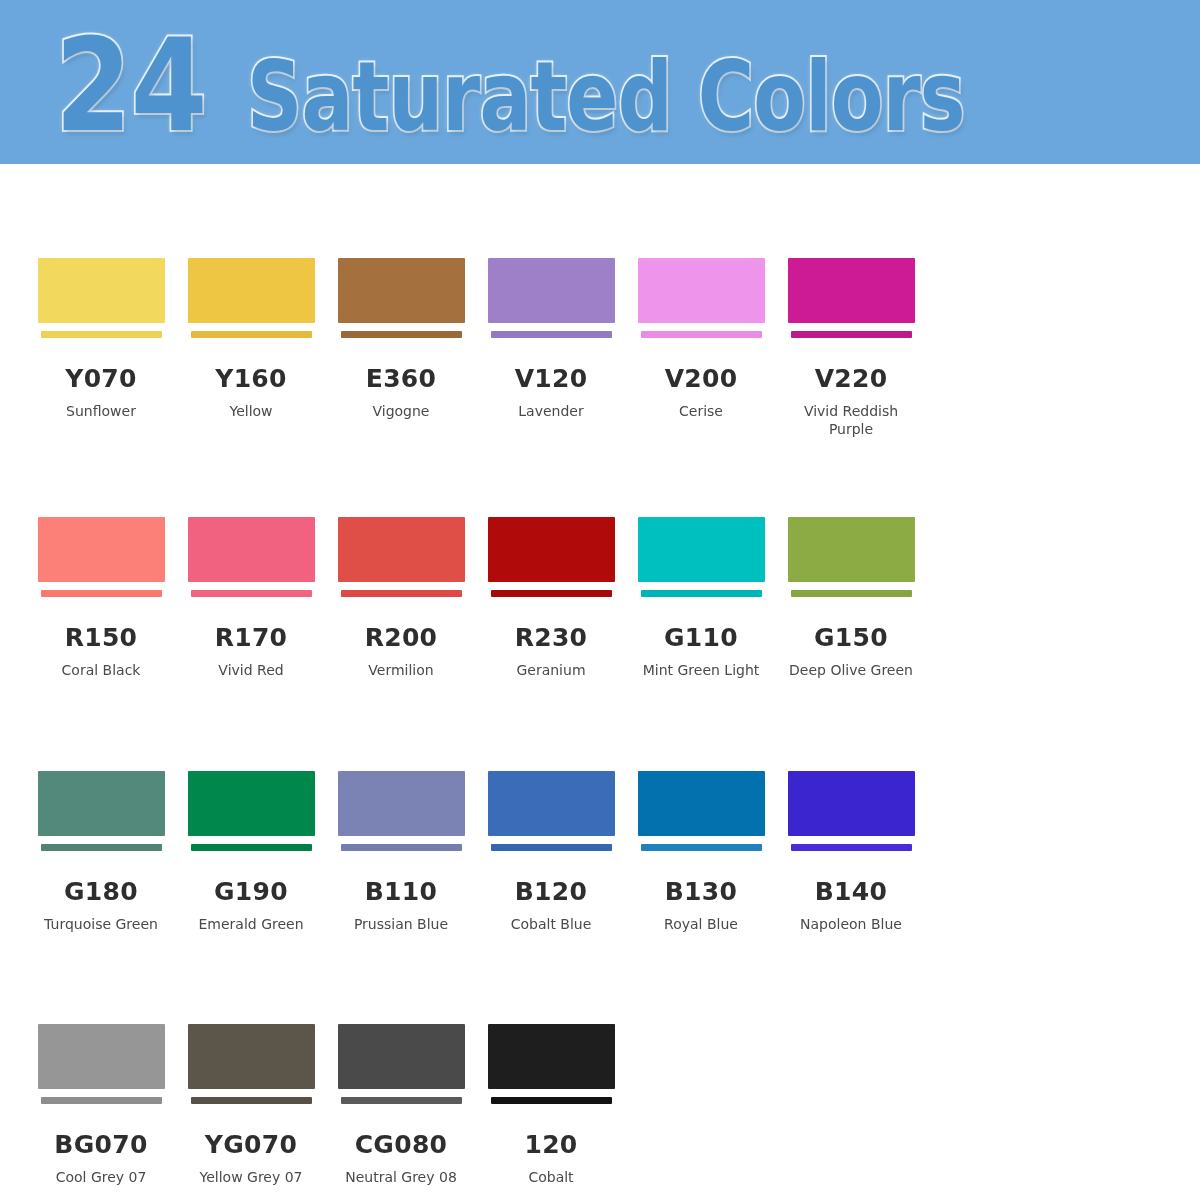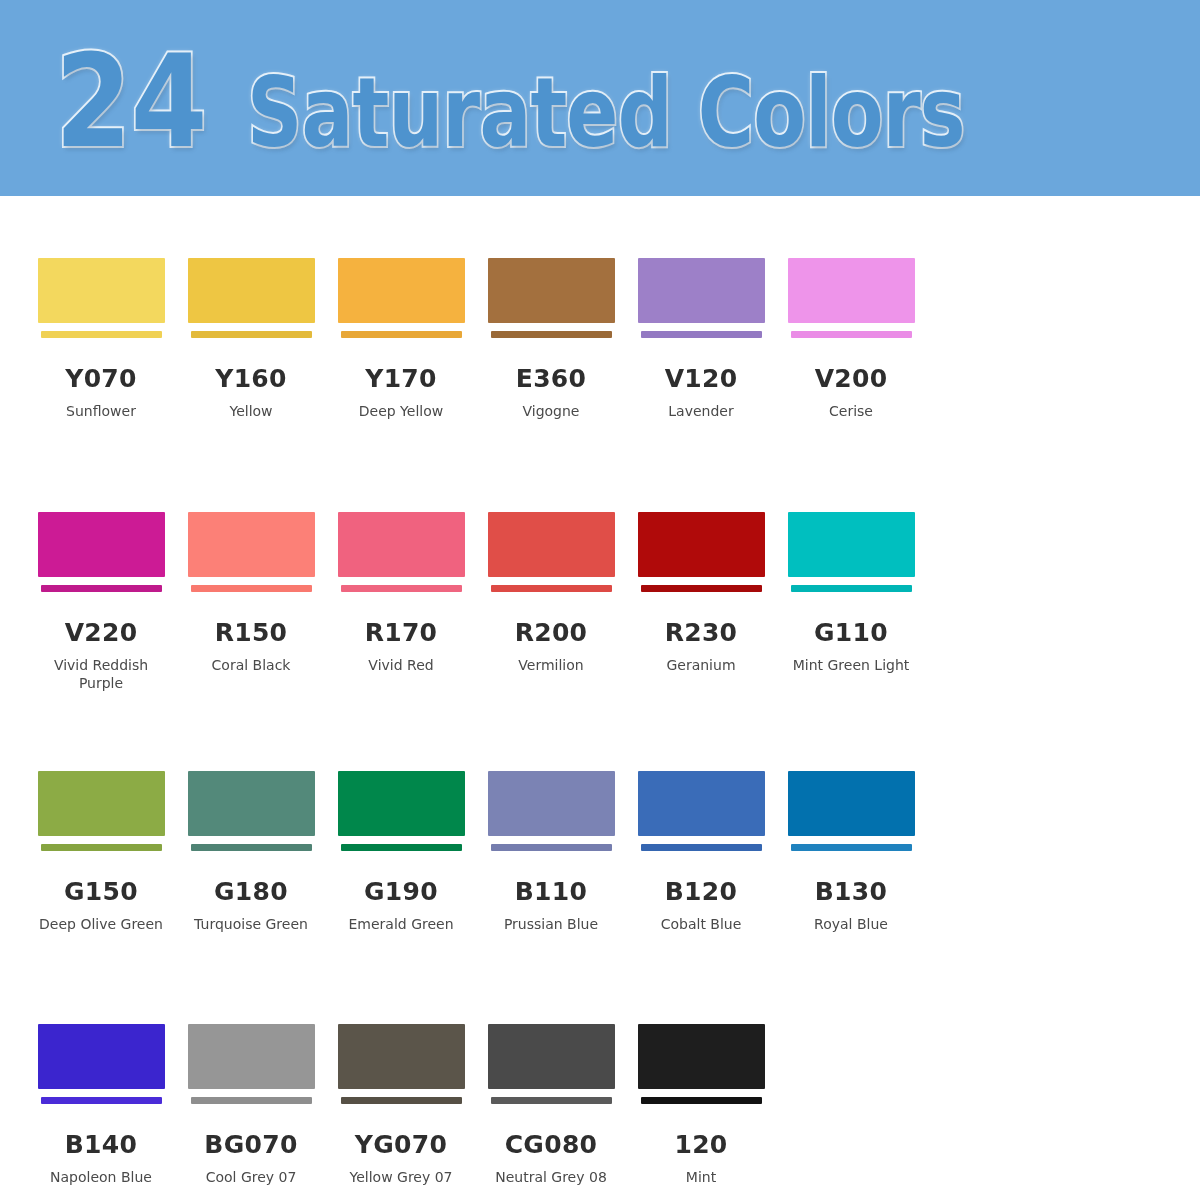"24" .banner { height: 196px -> 164px }
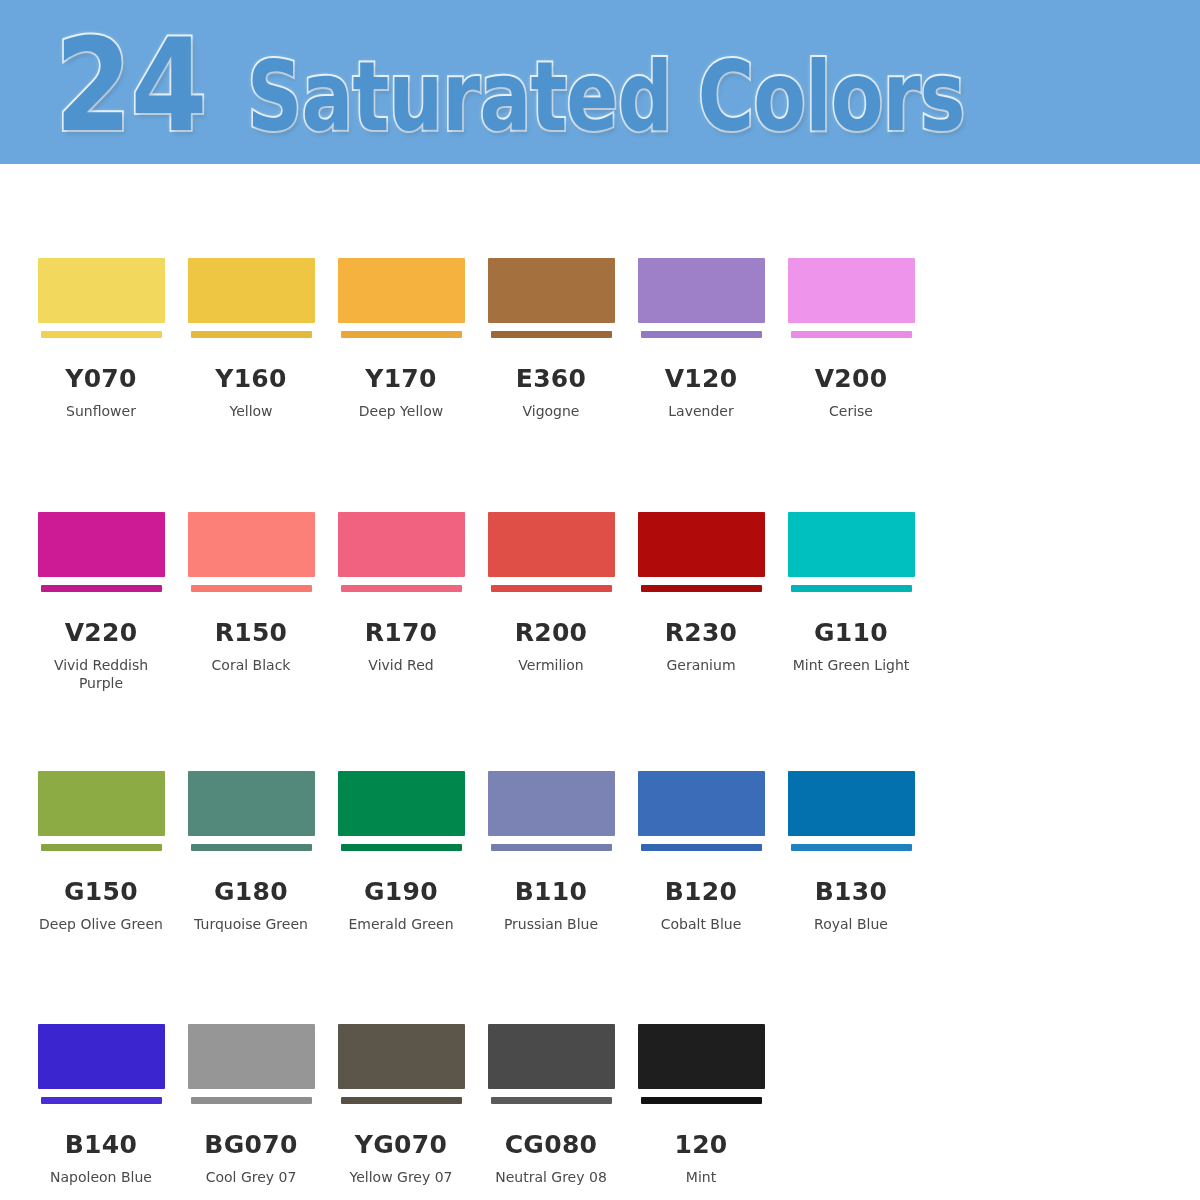"Y170" div.cell { html: <div> <div> <div></div> <div></div> </div> <div>Y170</div> <div>Deep Yellow</div> </div> -> none }
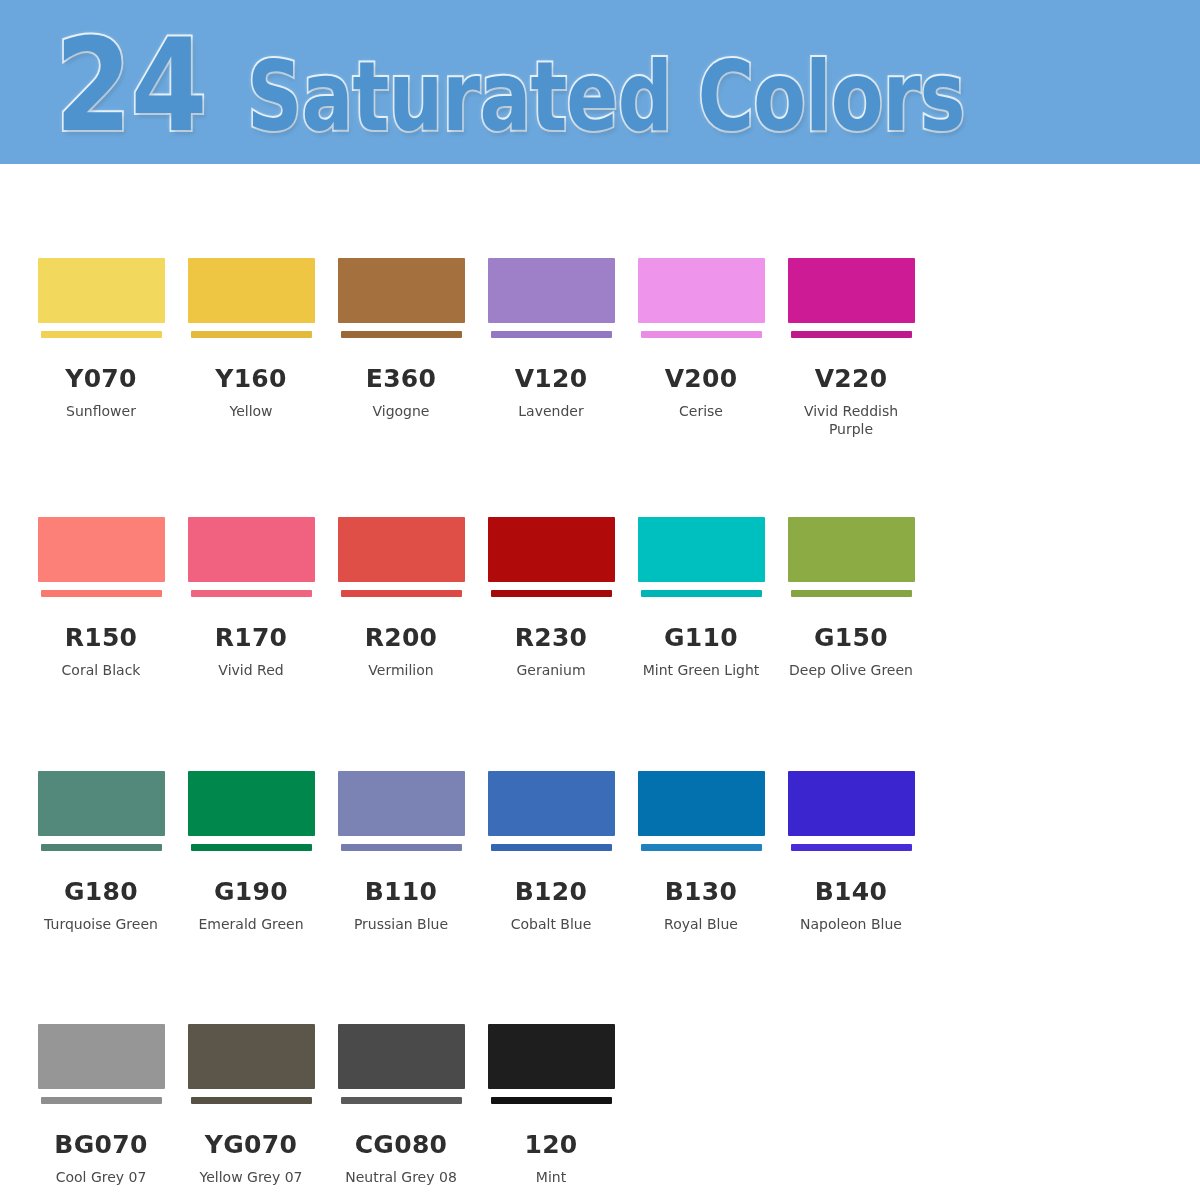"Mint" div.chip-name { text: Mint -> Cobalt }
